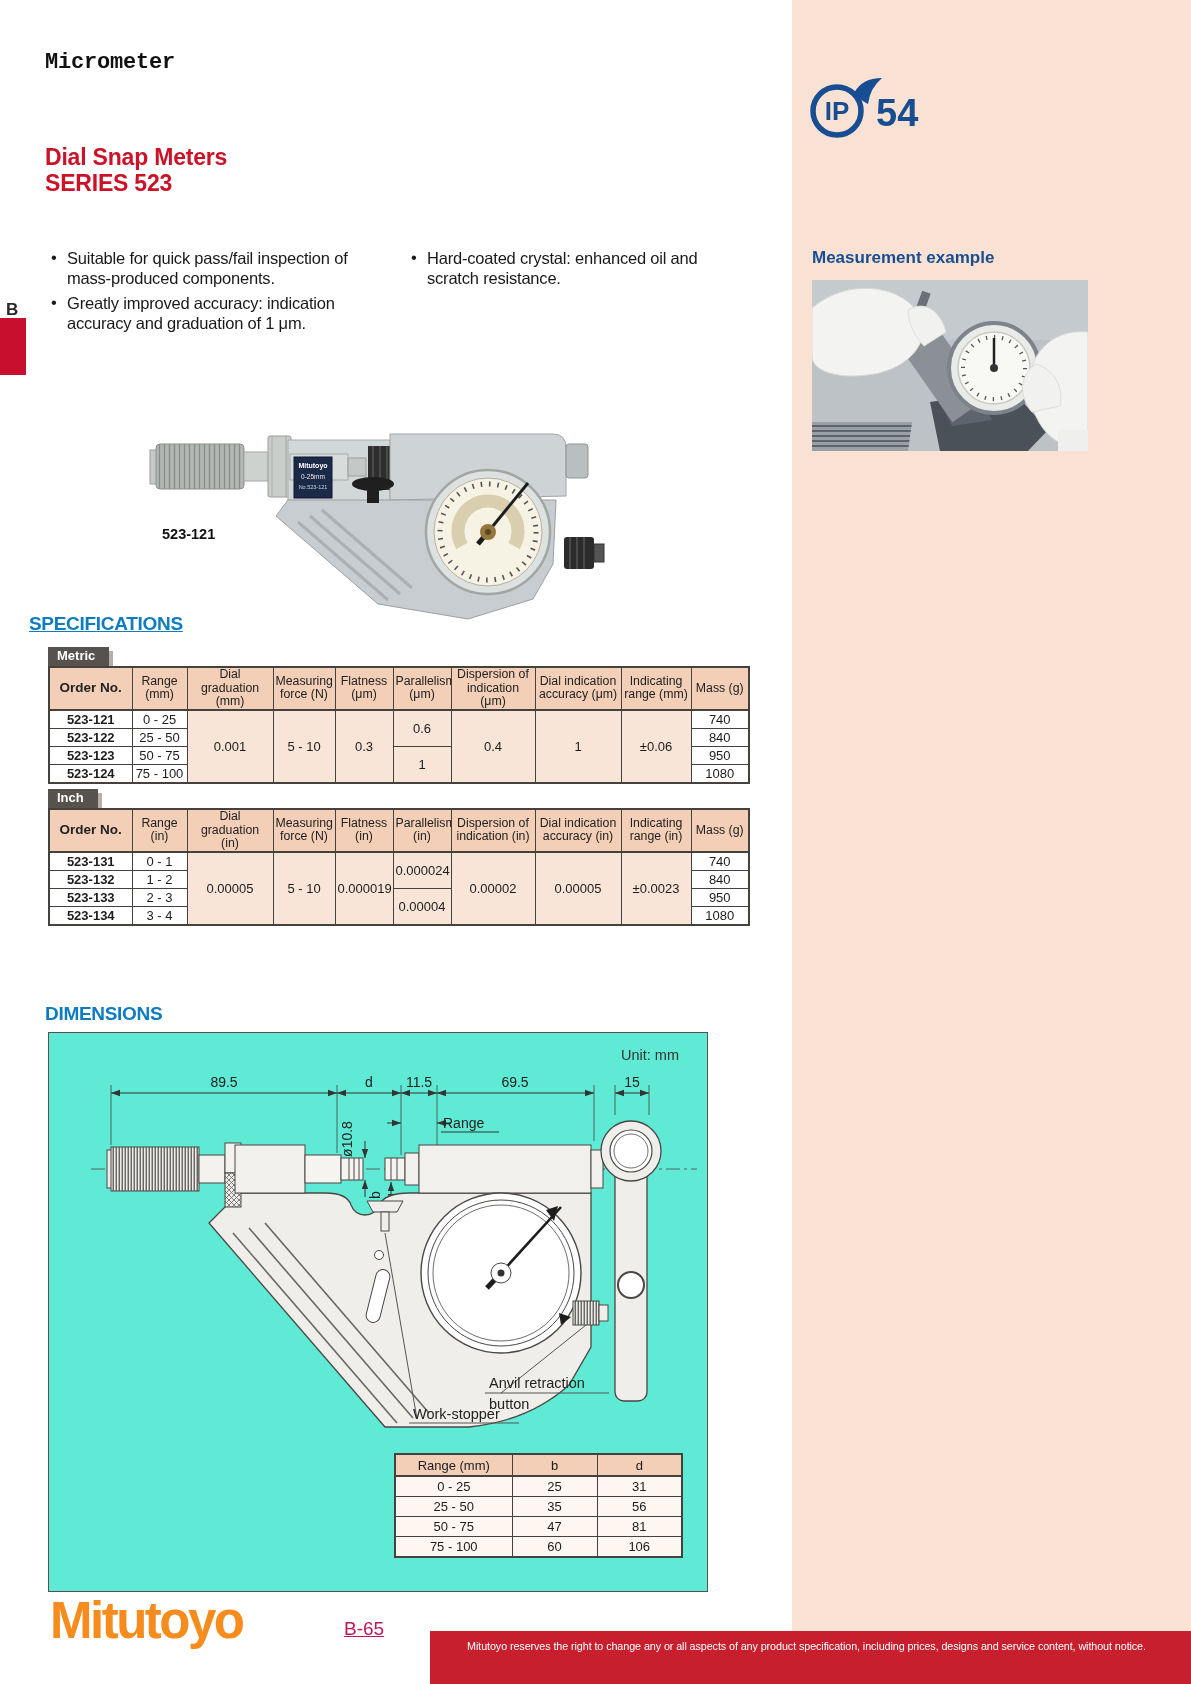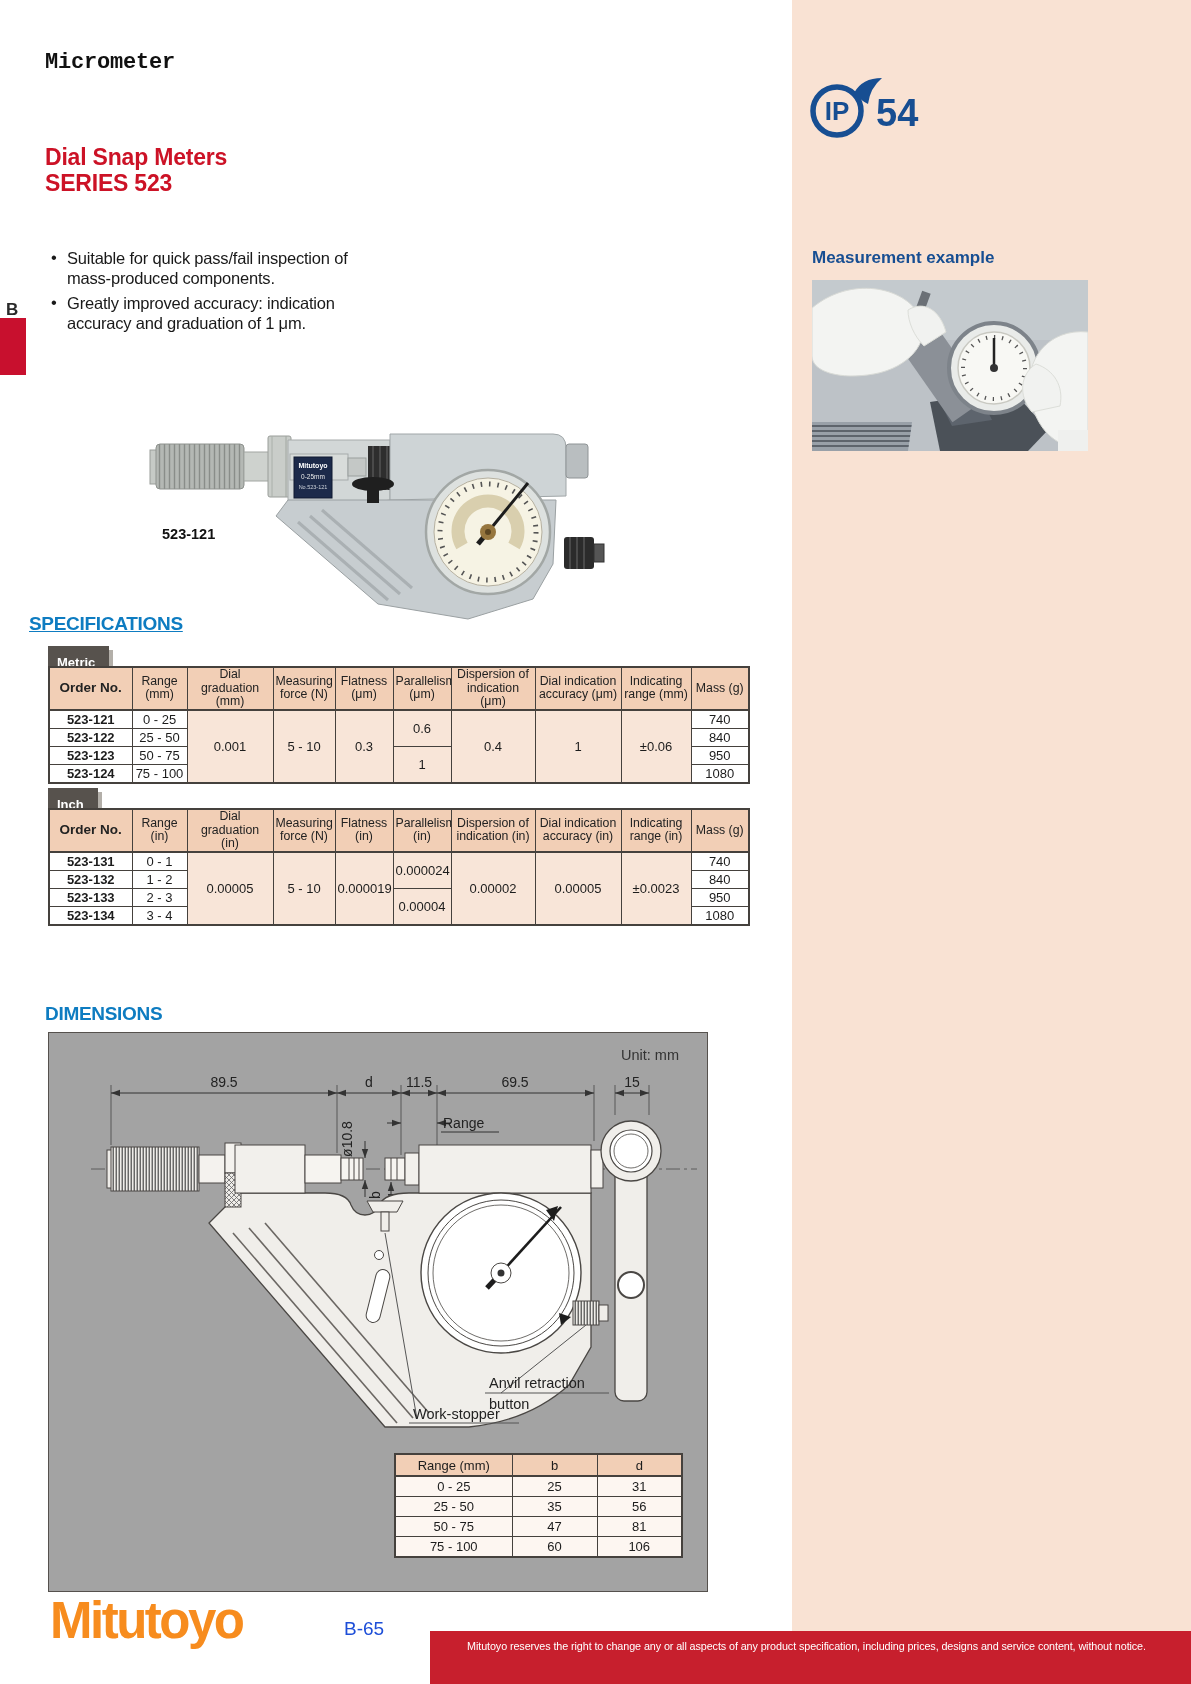"Hard-coated crystal: enhanced oil and" li { html: none -> <li>Hard-coated crystal: enhanced oil and scratch resistance.</li> }
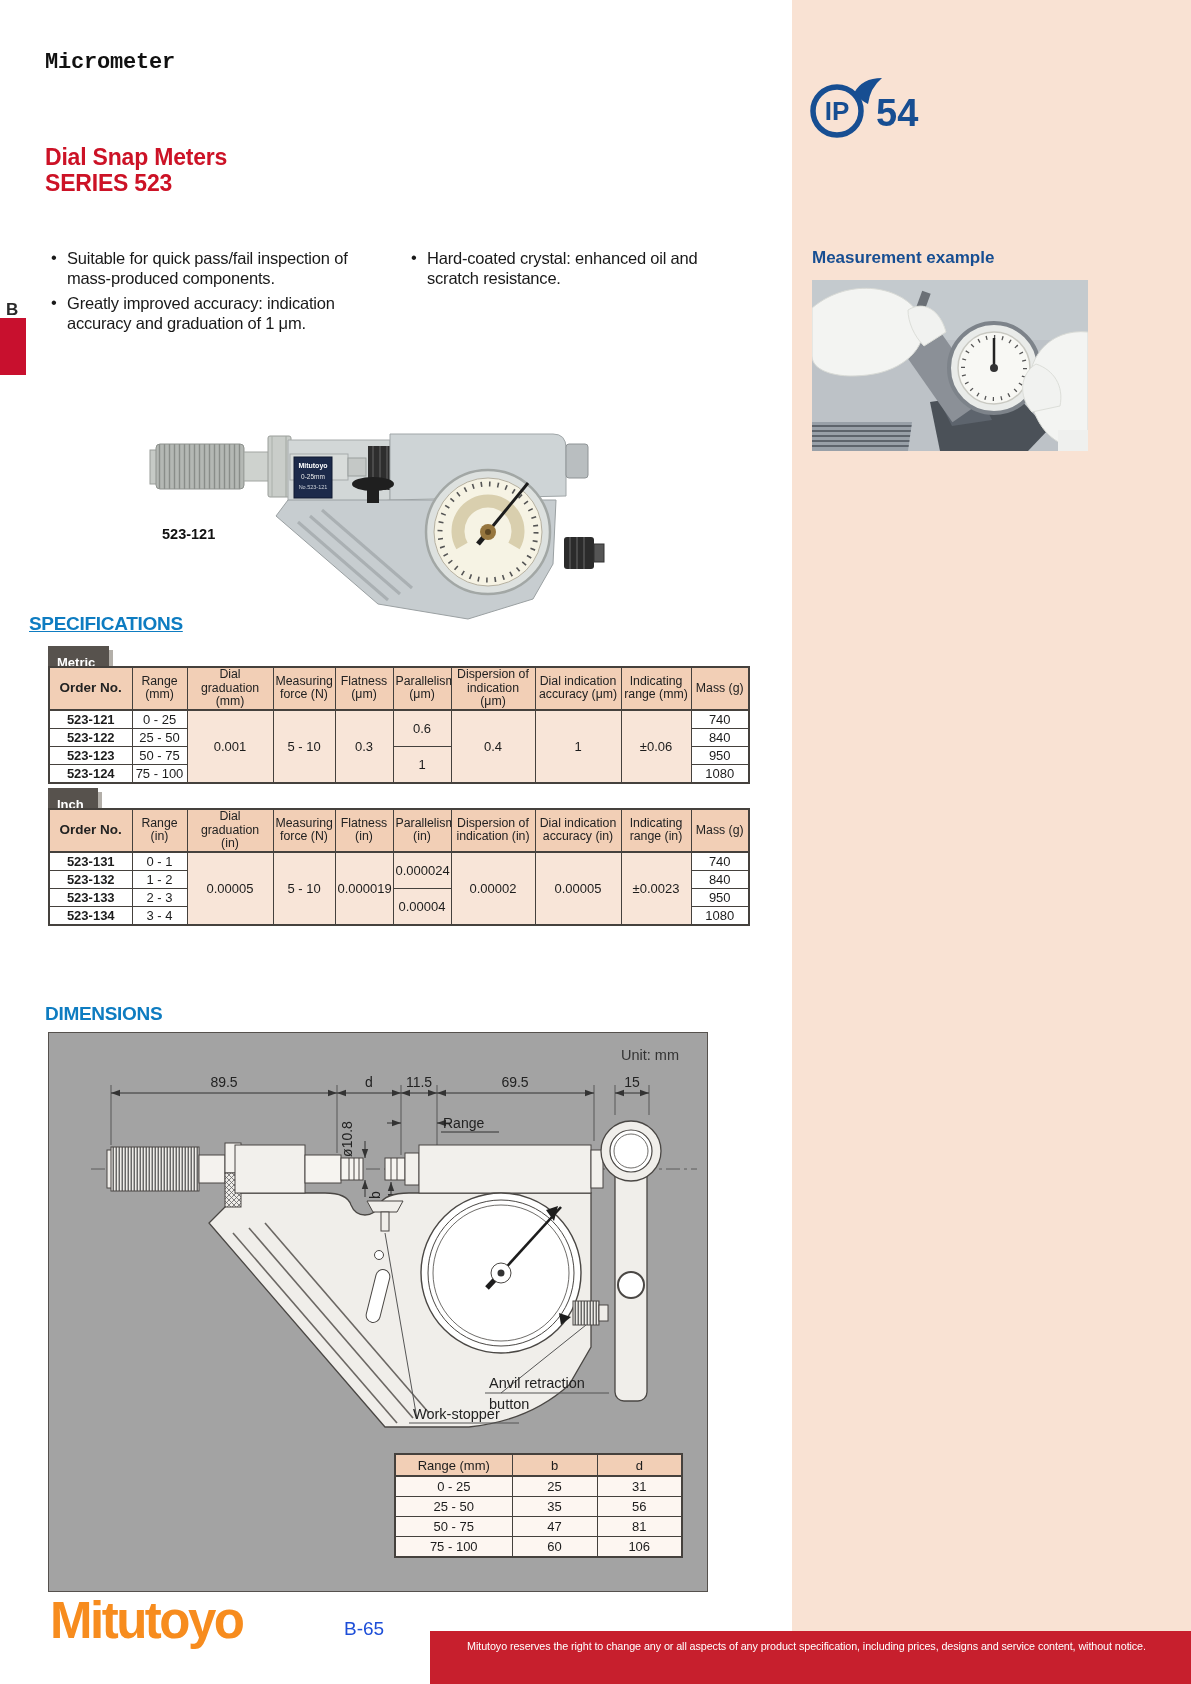"Metric" .unit-tab { padding: 9px 14px 3px 9px -> 1px 14px 3px 9px }
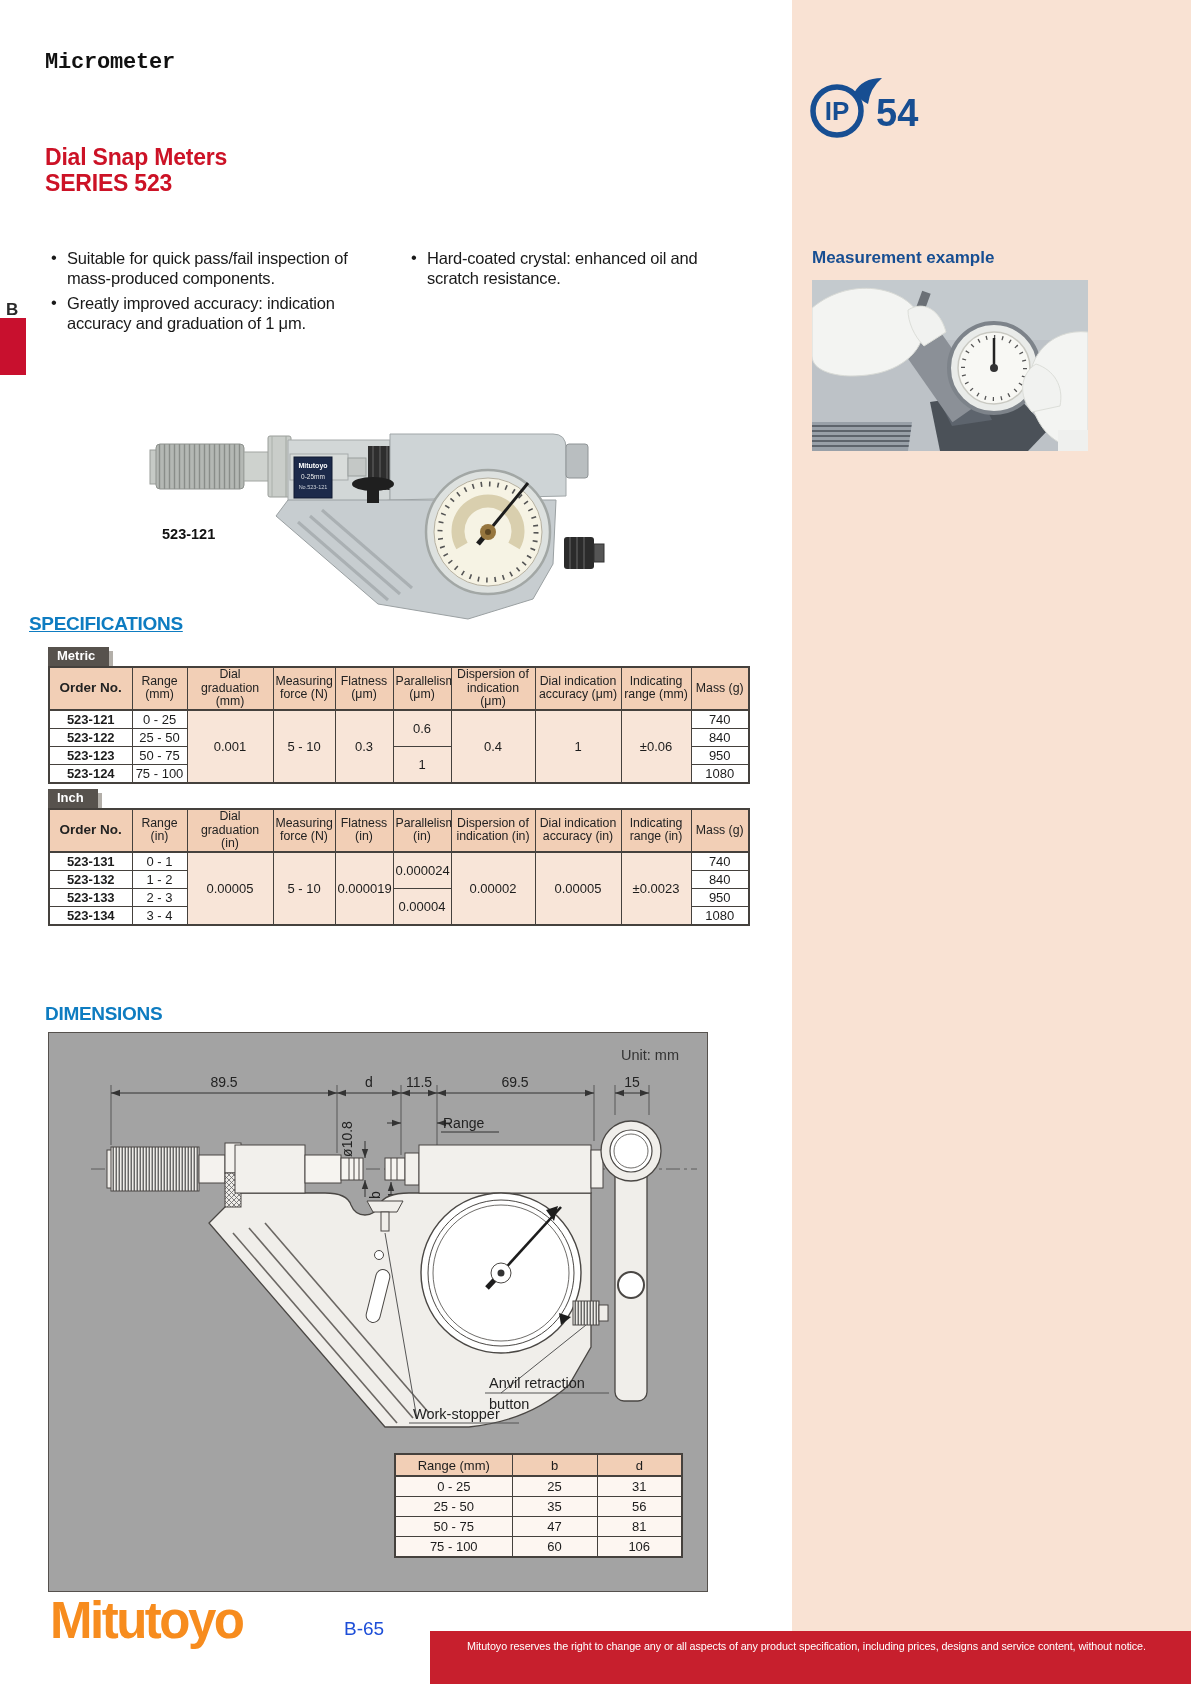"Unit: mm" .dims-box { background: #a3a3a3 -> #5eead4 }
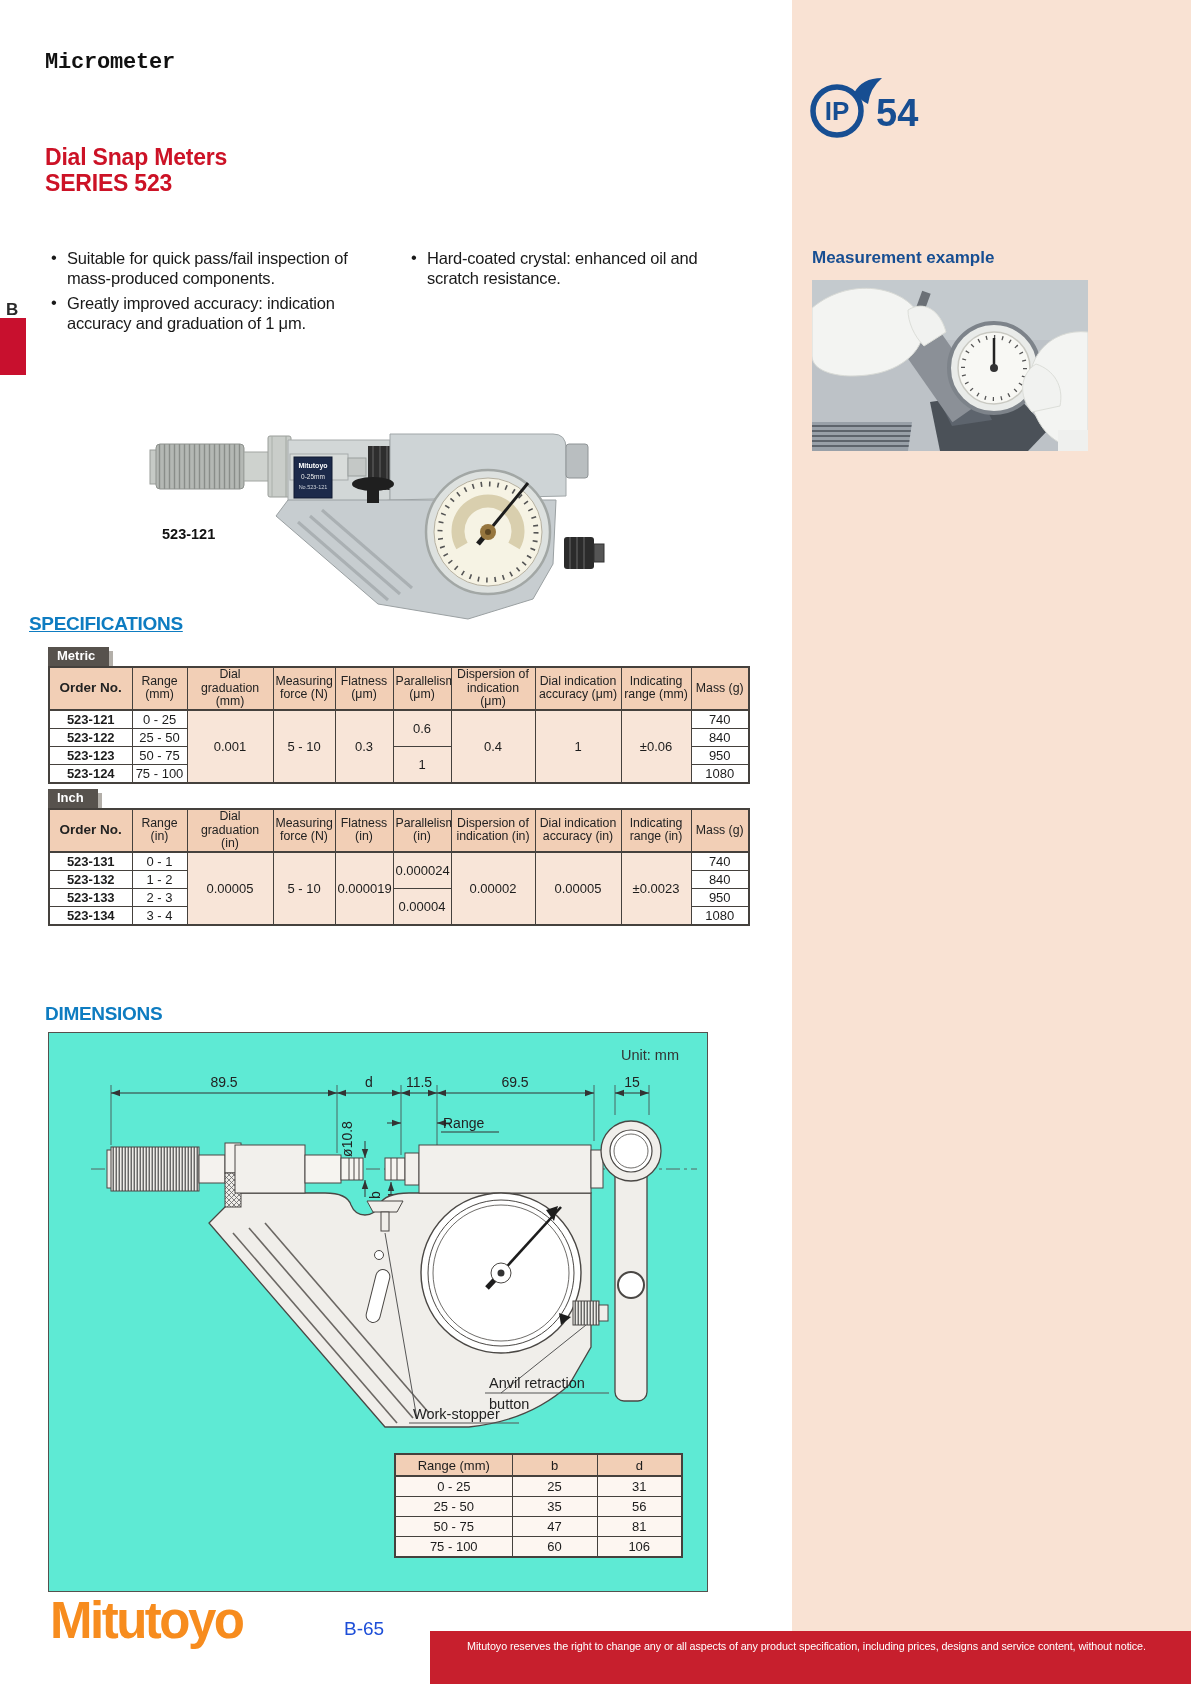"B-65" .pageno { color: #1d4ed8 -> #be185d; text-decoration: none -> underline }
